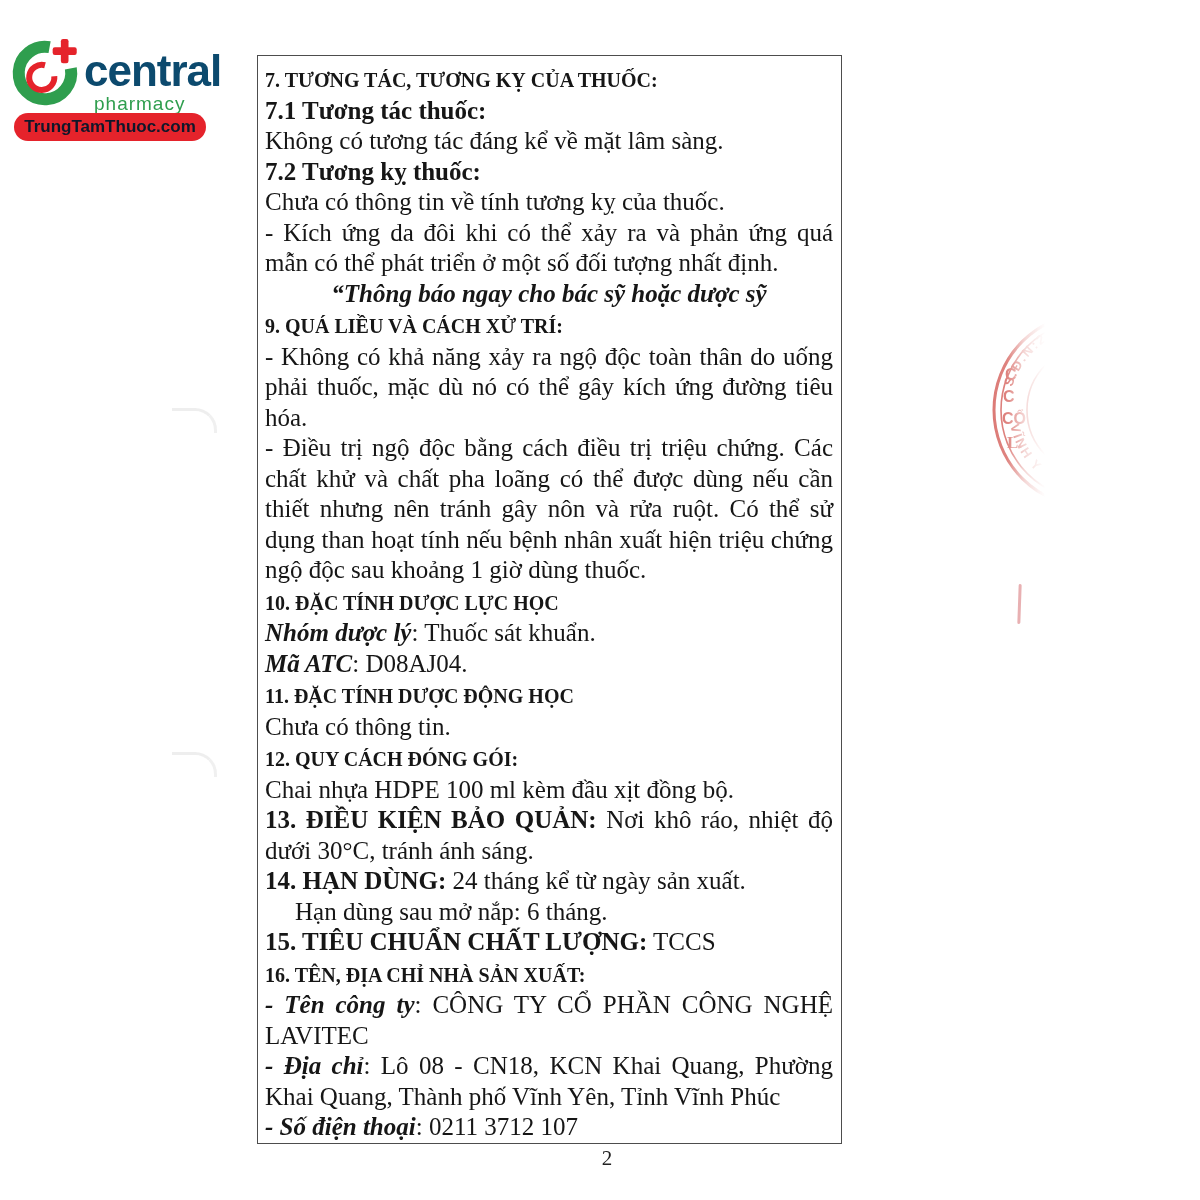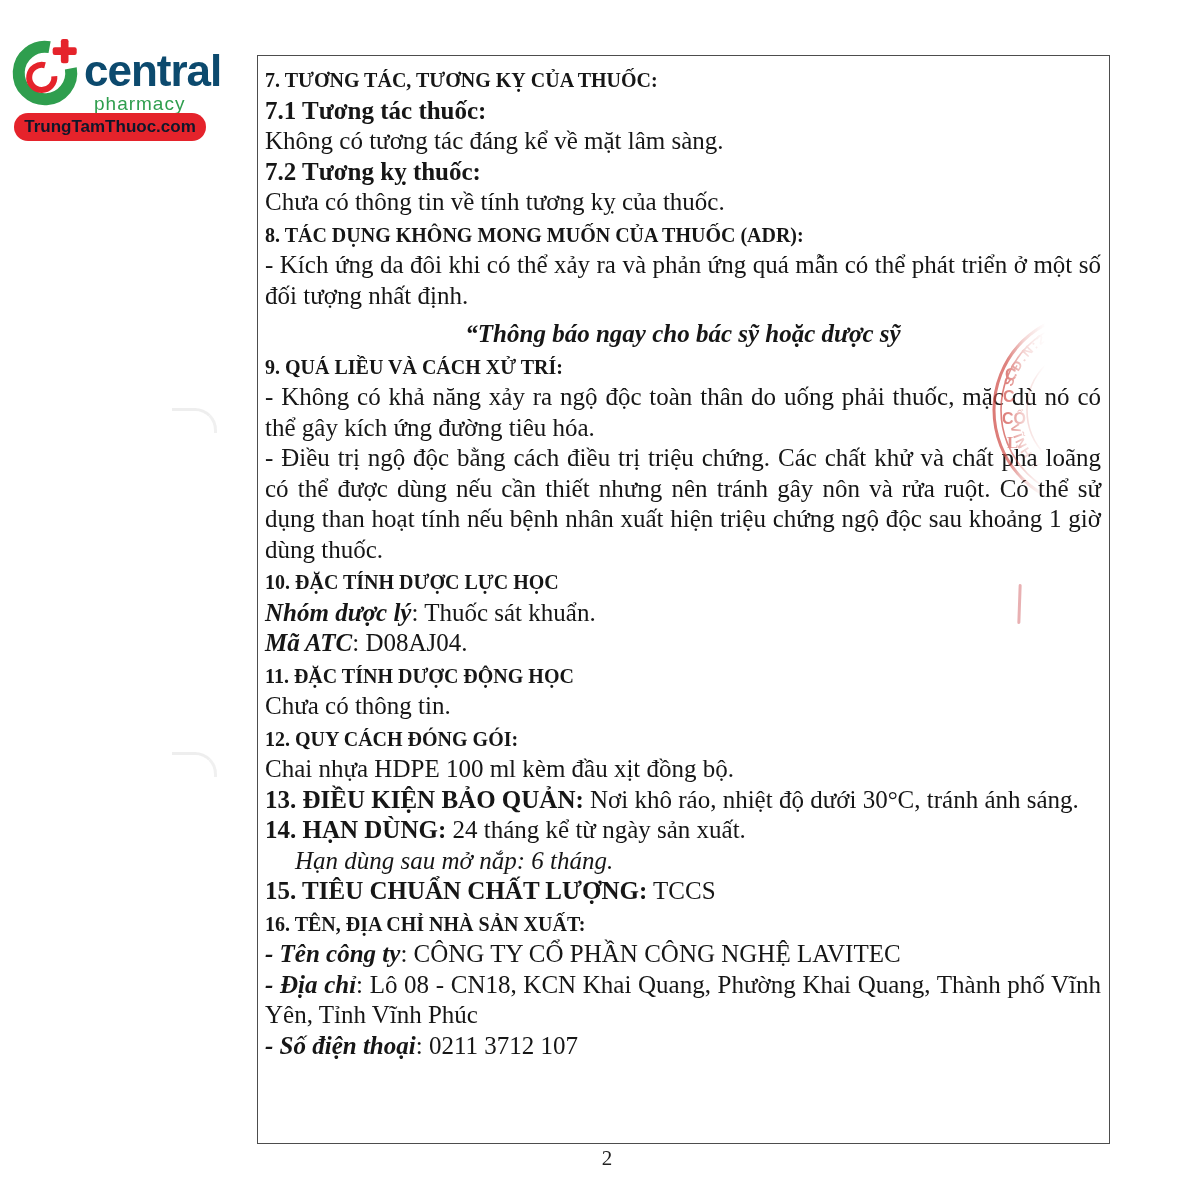"7. TƯƠNG TÁC, TƯƠNG KỴ" .doc-box { width: 853px -> 585px }
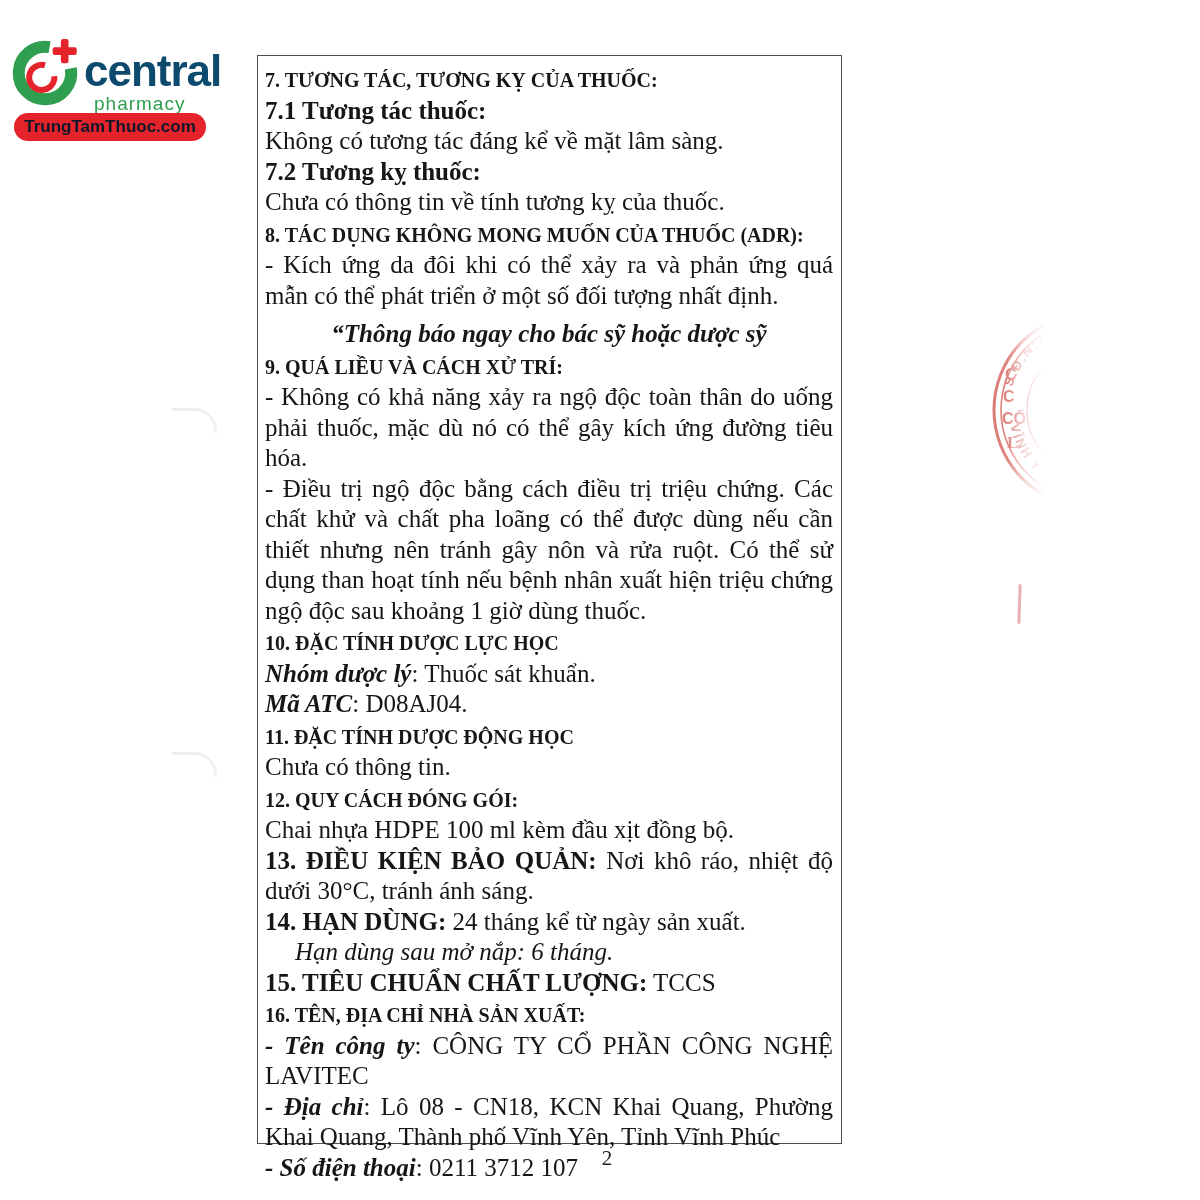"8. TÁC DỤNG KHÔNG MONG" div.blk { html: <div><span>8. TÁC DỤNG KHÔNG MONG MUỐN CỦA THUỐC (ADR):</span></div> -> none }
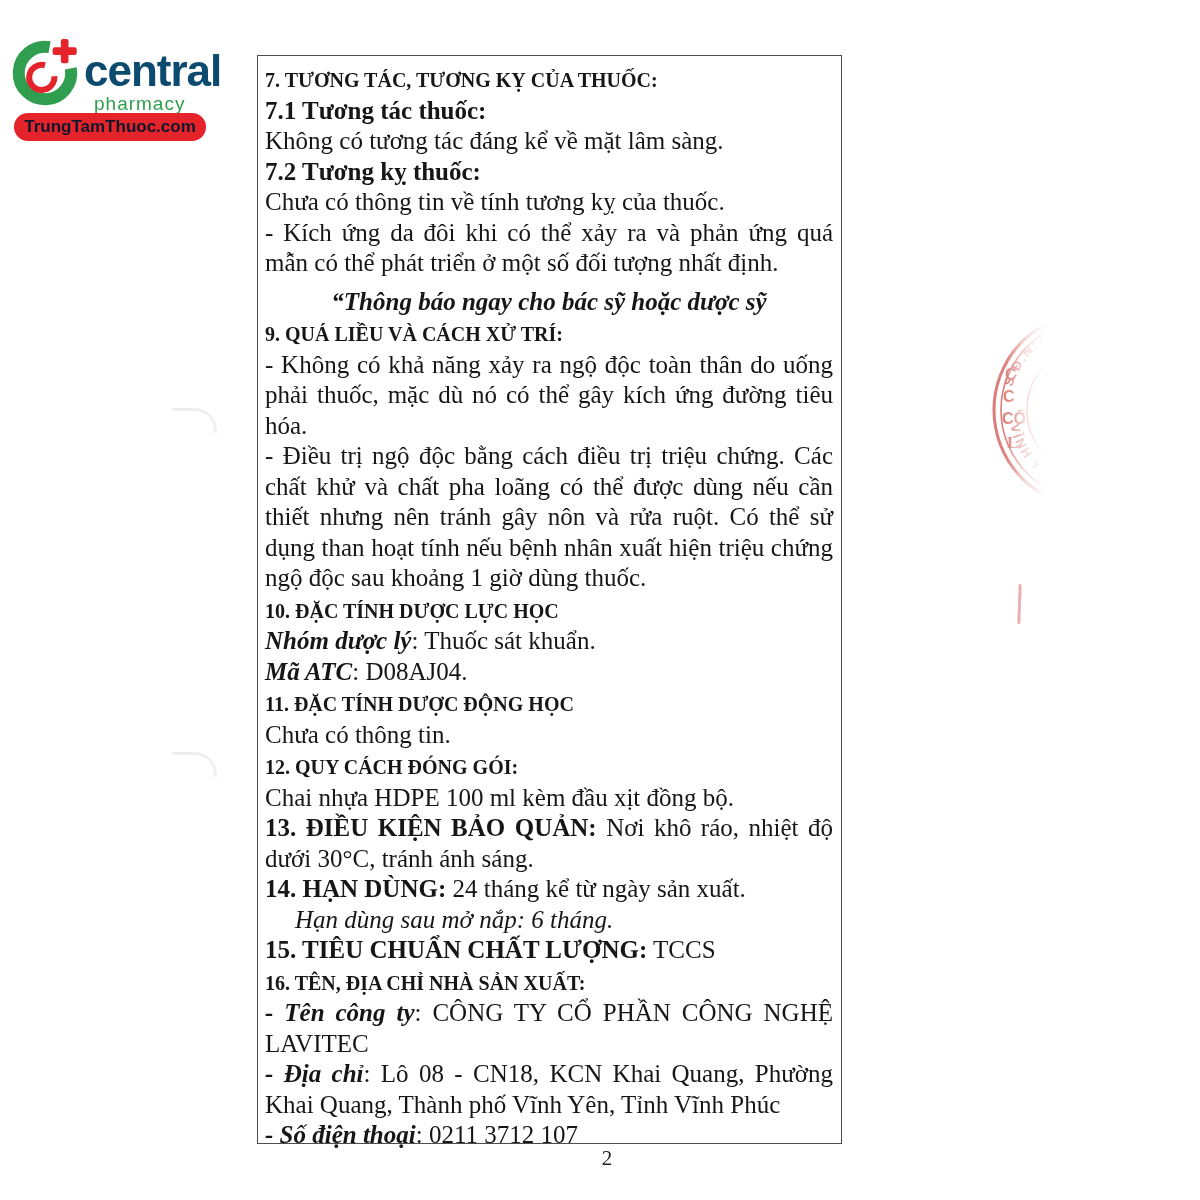"“Thông báo ngay cho bác" .blk.quote { margin-top: 8px -> none }
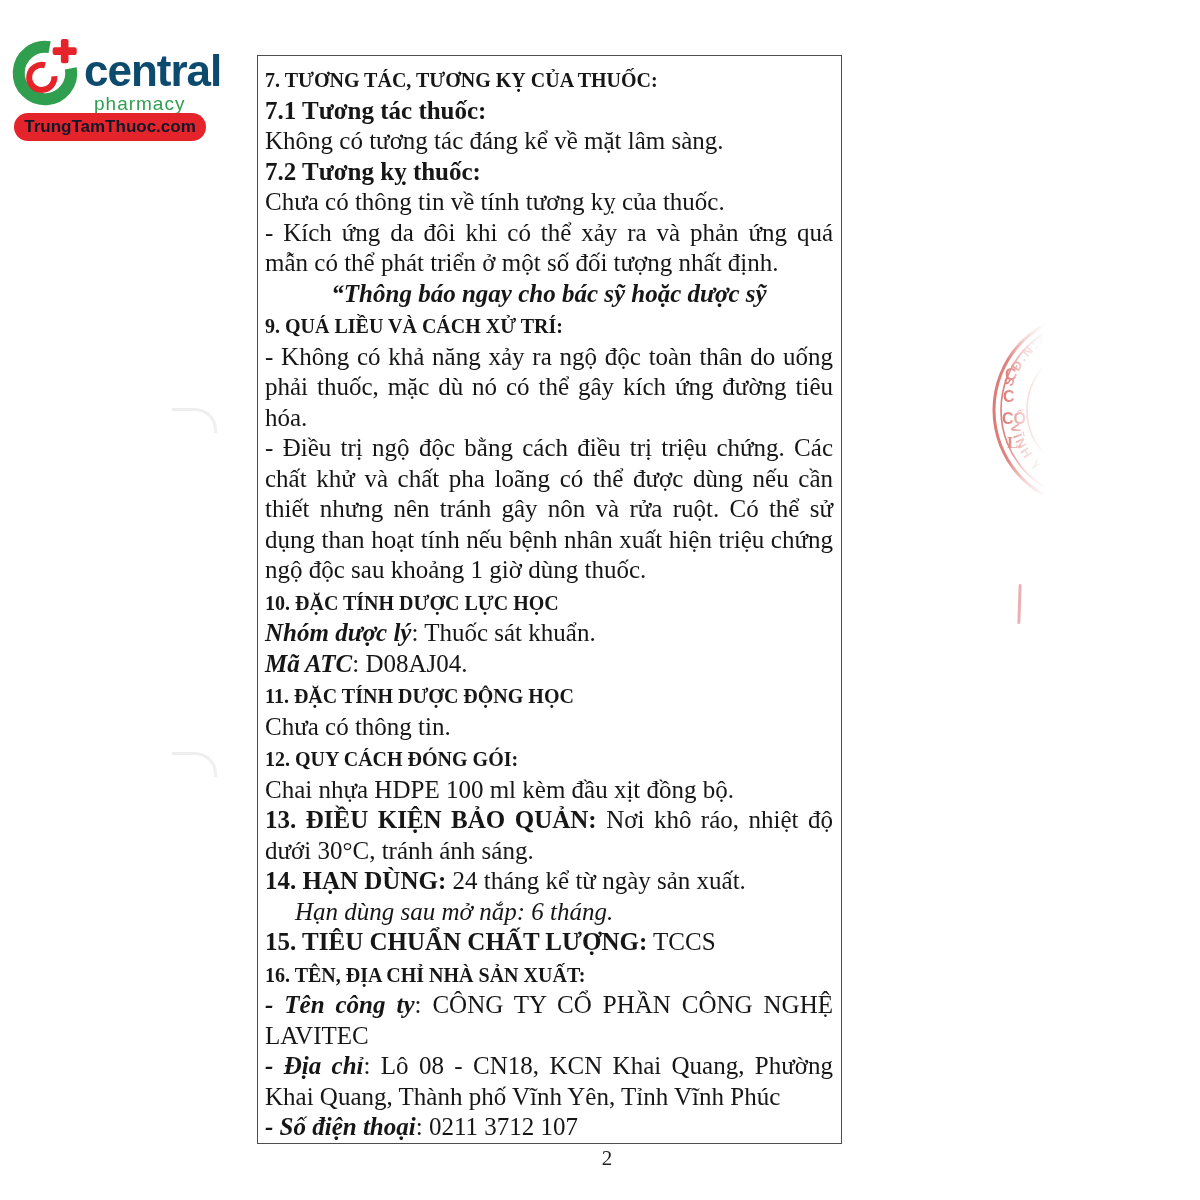"Hạn dùng sau mở nắp:" .blk.pi { font-style: italic -> none }
